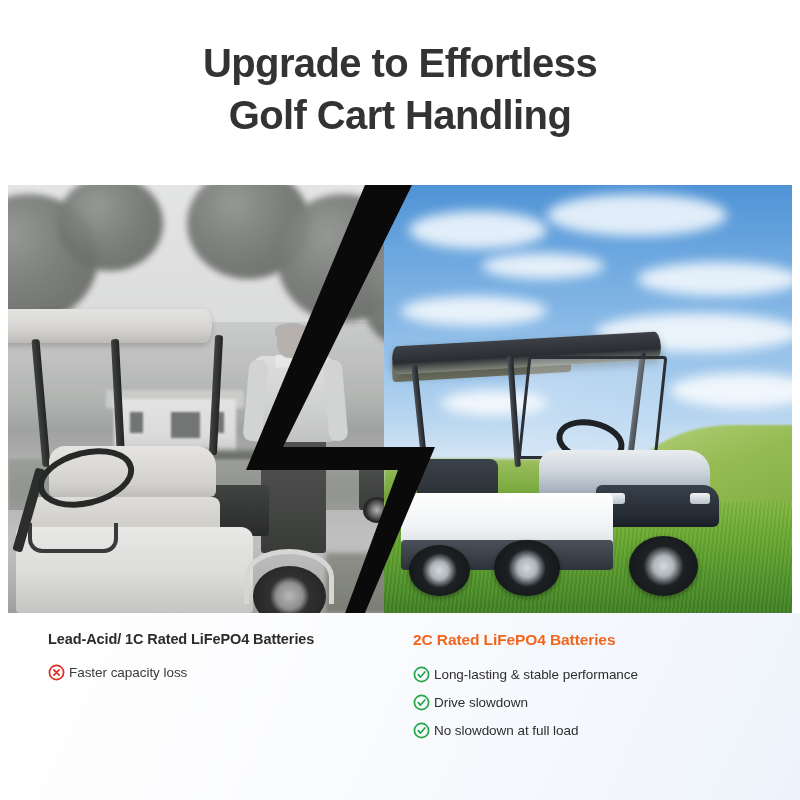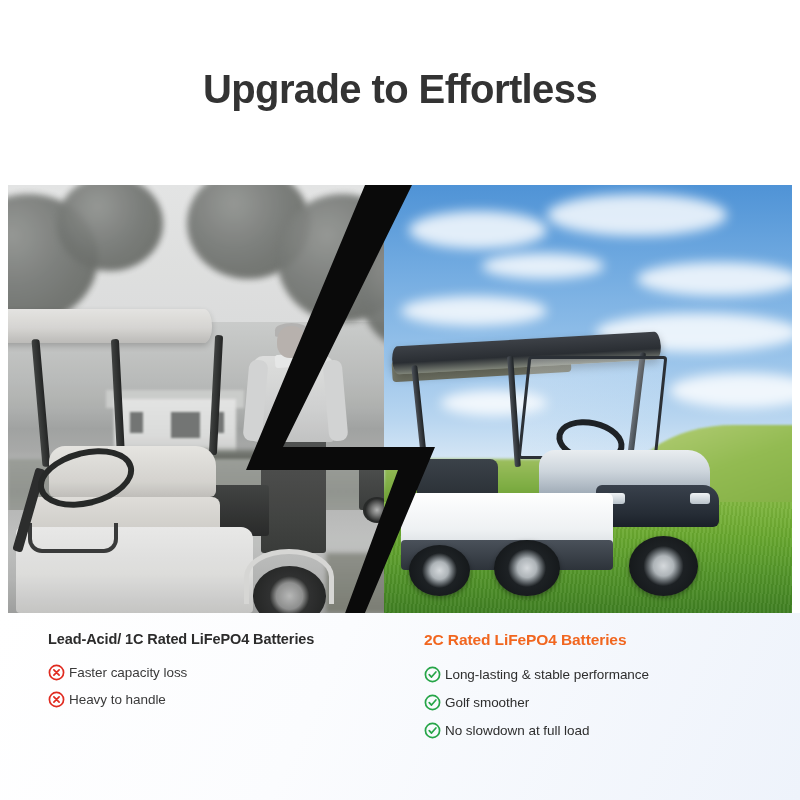"Golf Cart Handling" div.headline-line { html: none -> <div>Golf Cart Handling</div> }
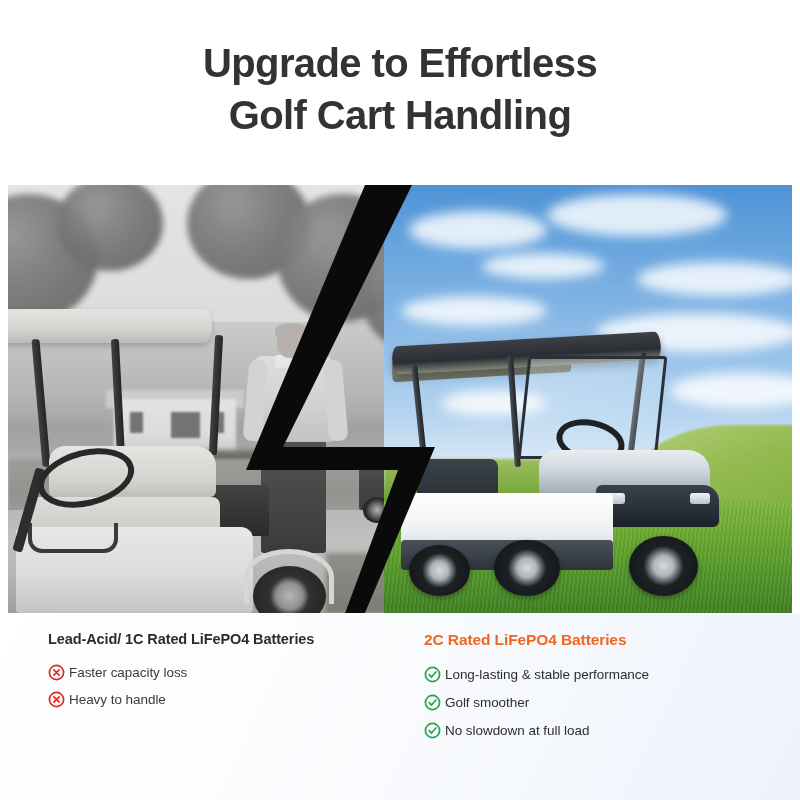"2C Rated LiFePO4 Batteries" .col-right { left: 424px -> 413px }
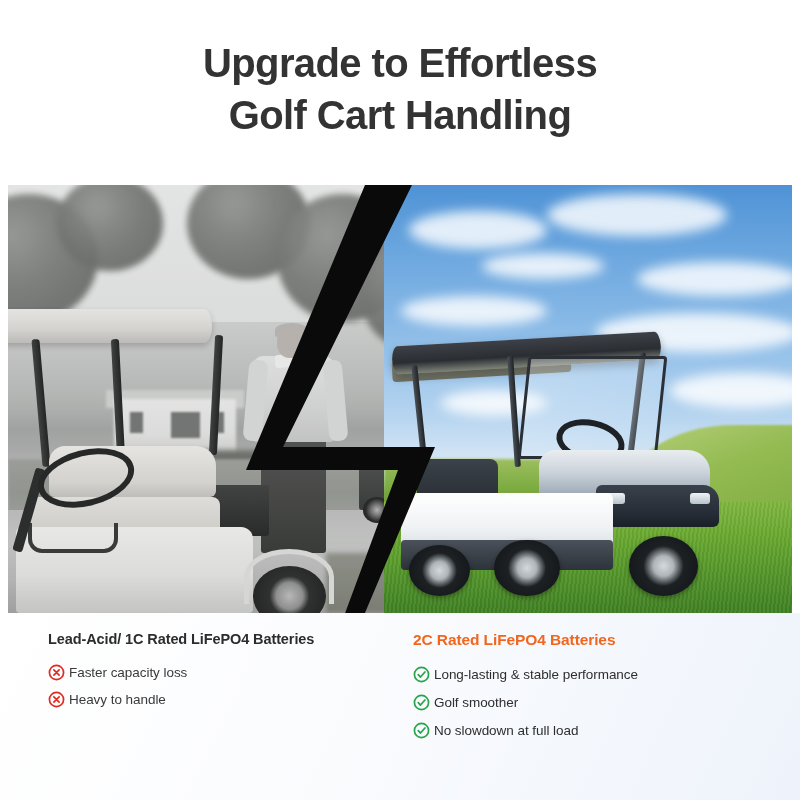"Heavy to handle" li.bullet { html: <li> <svg> <circle></circle> <path></path> </svg> <span>Heavy to handle</span> </li> -> none }
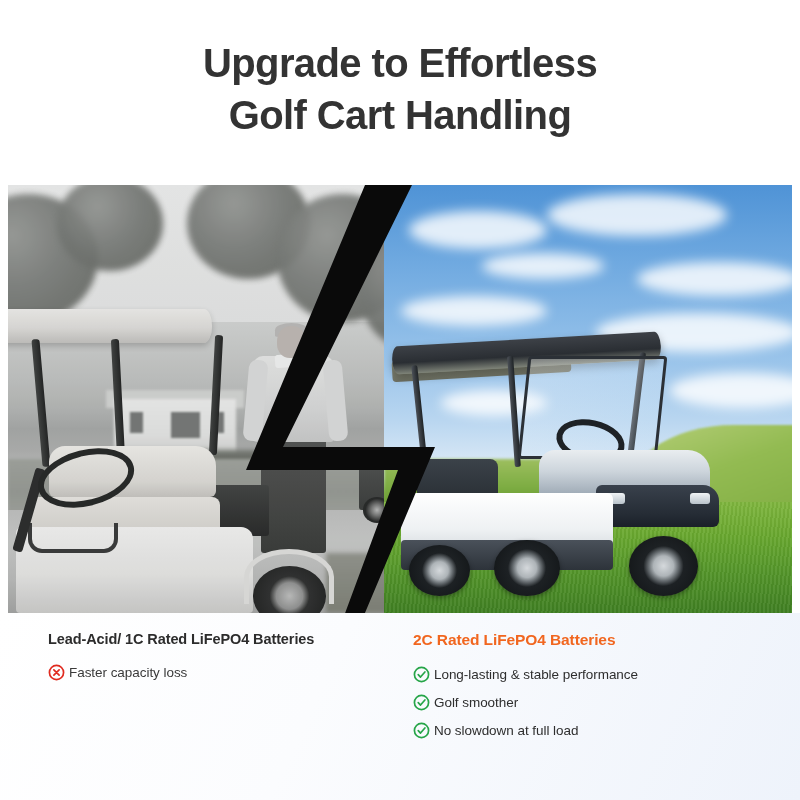"Golf smoother" span.bullet-text { text: Golf smoother -> Drive slowdown }
